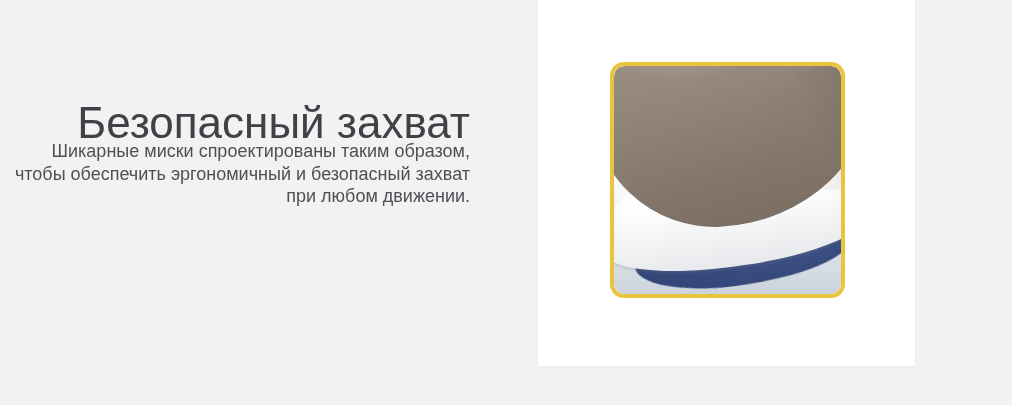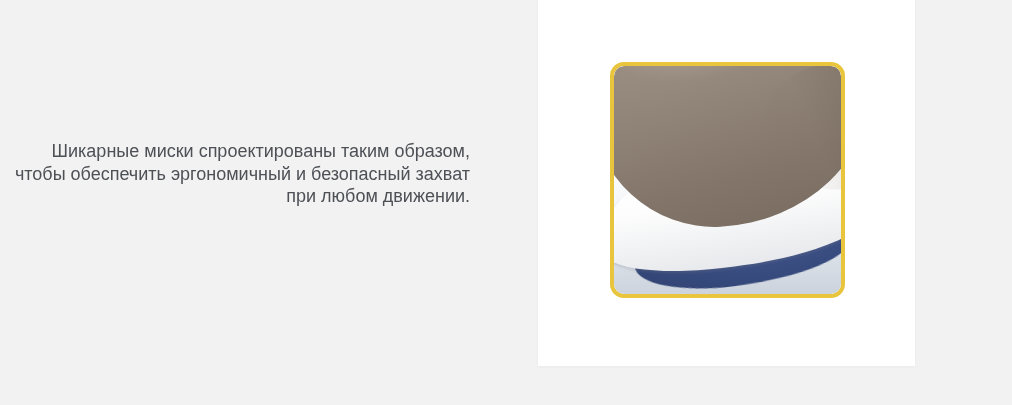"Безопасный захват" h1.feature-title { html: none -> <h1>Безопасный захват</h1> }
